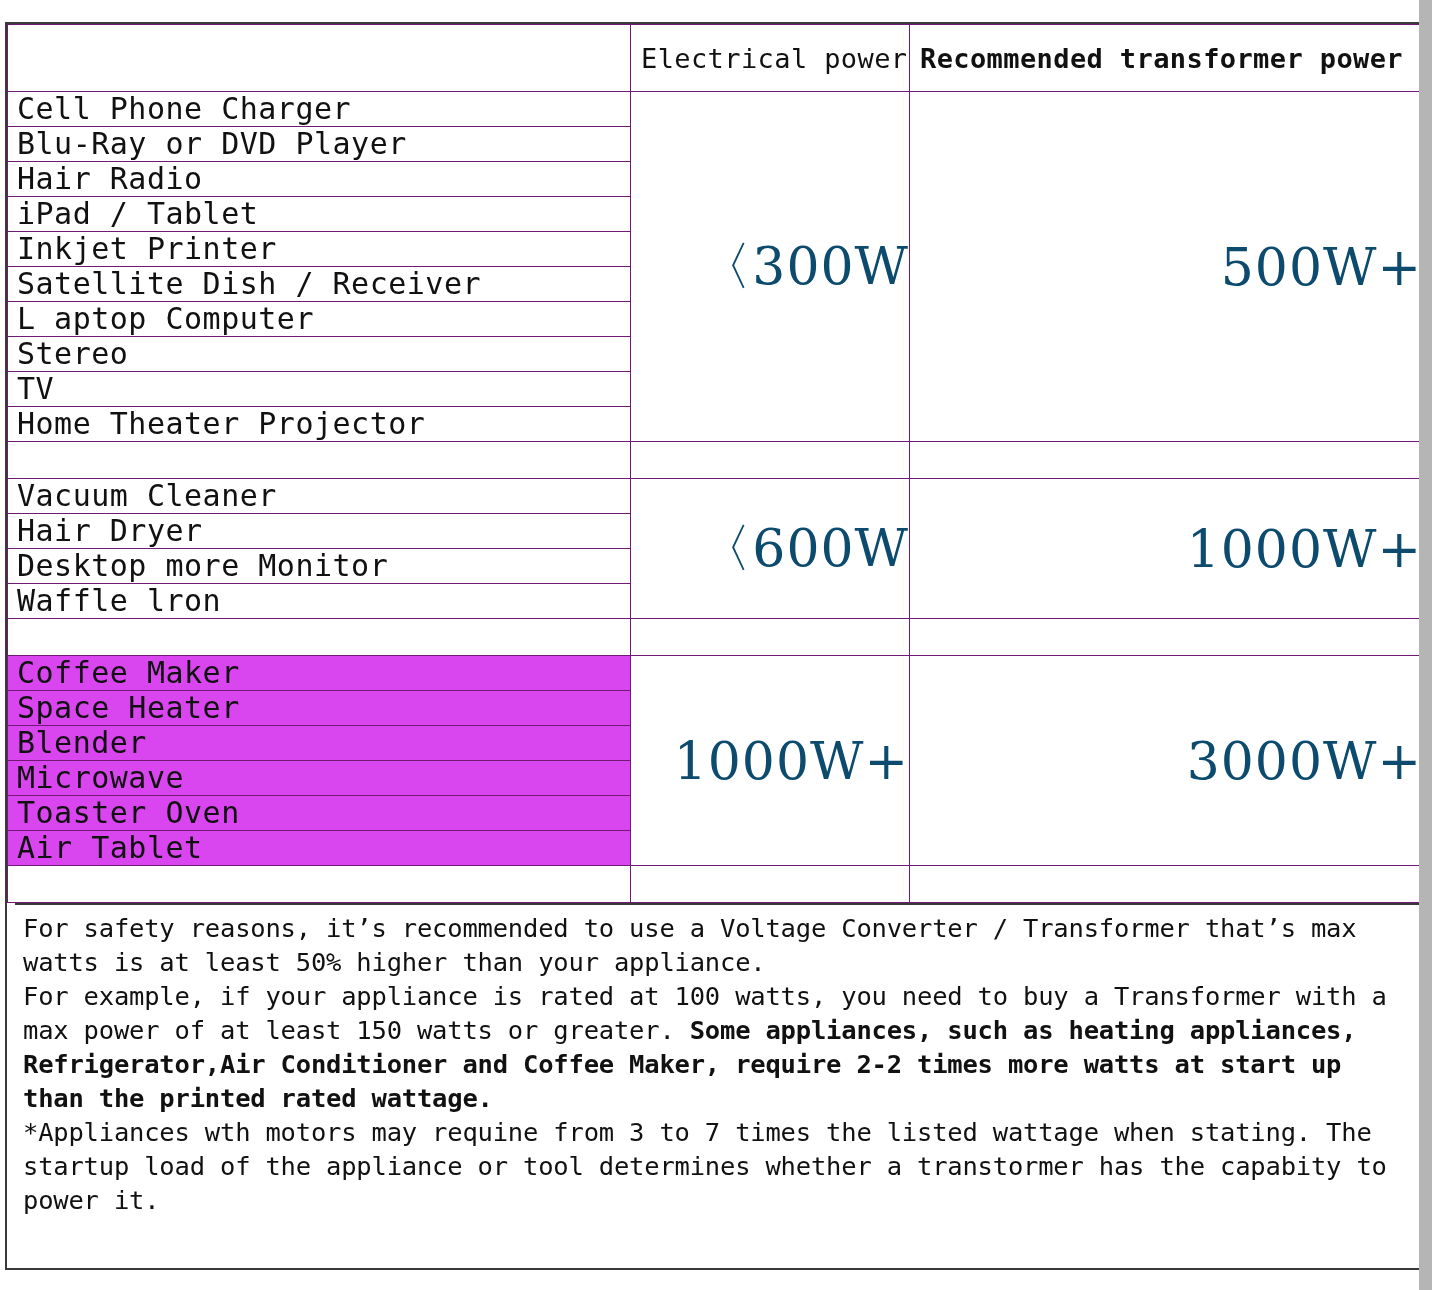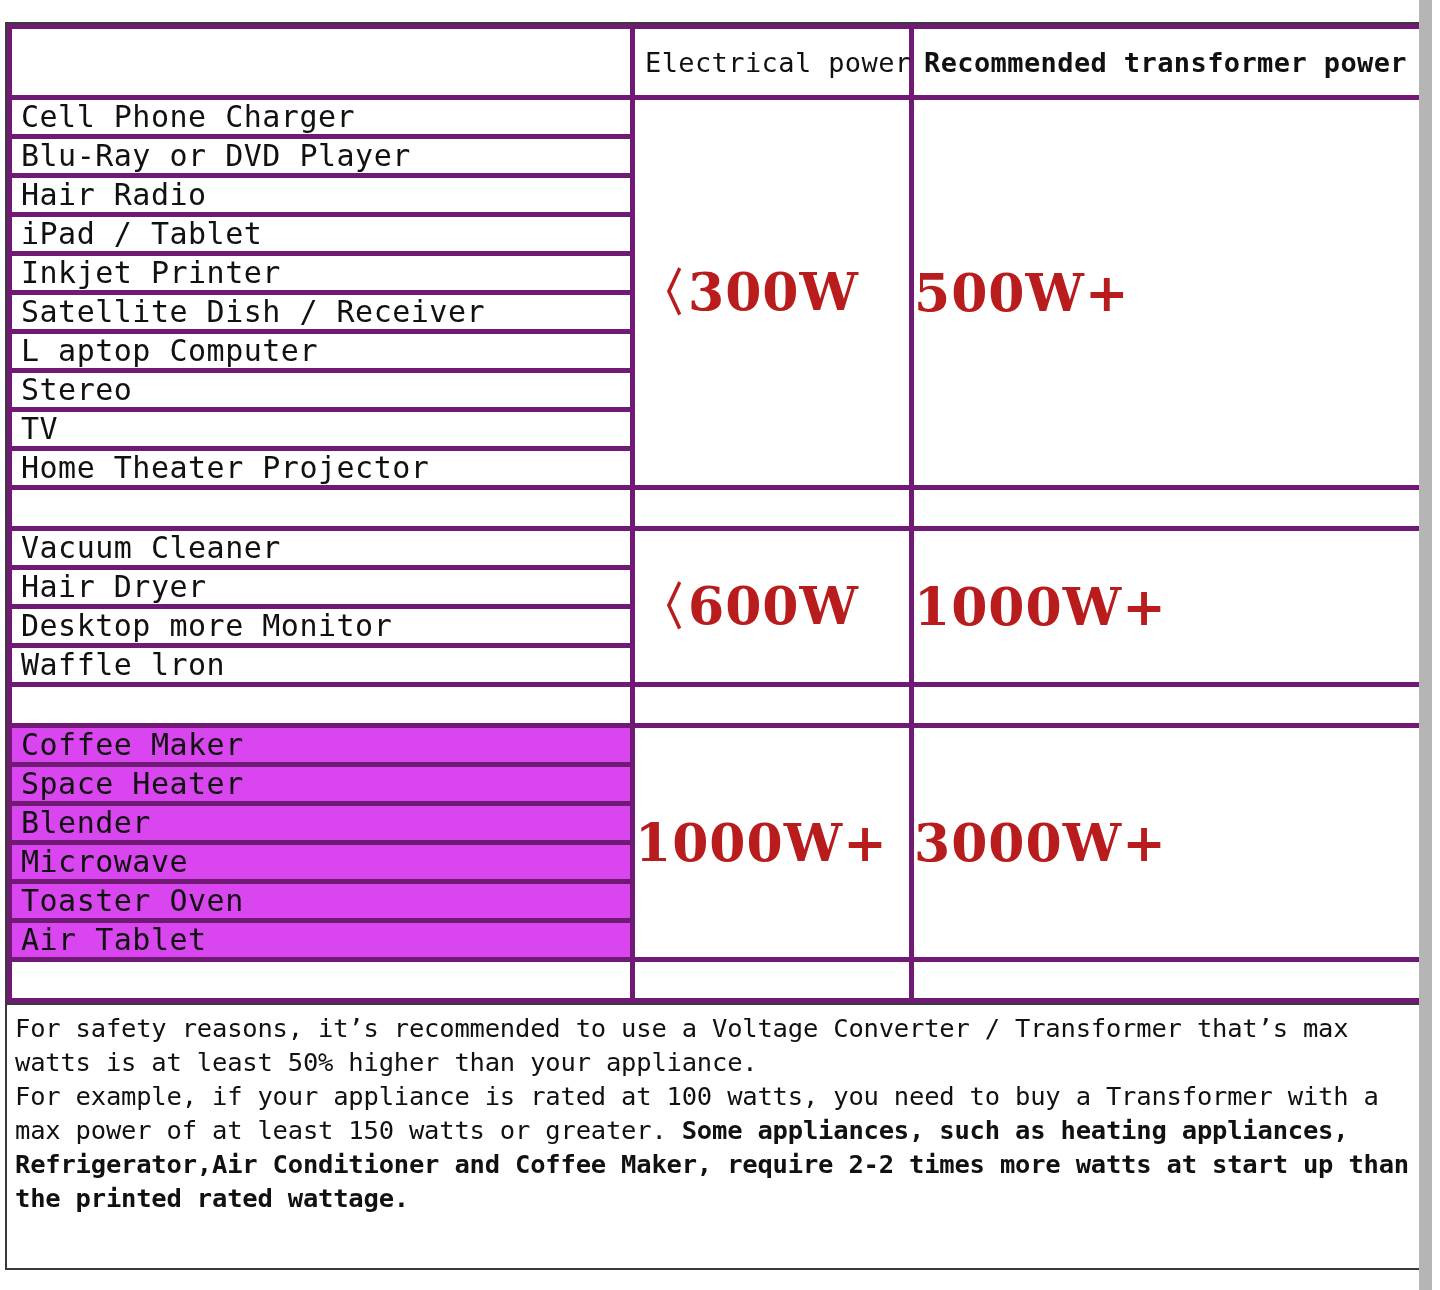"Electrical power" table.grid td { border: 5px solid #701a75 -> 1px solid #701a75 }
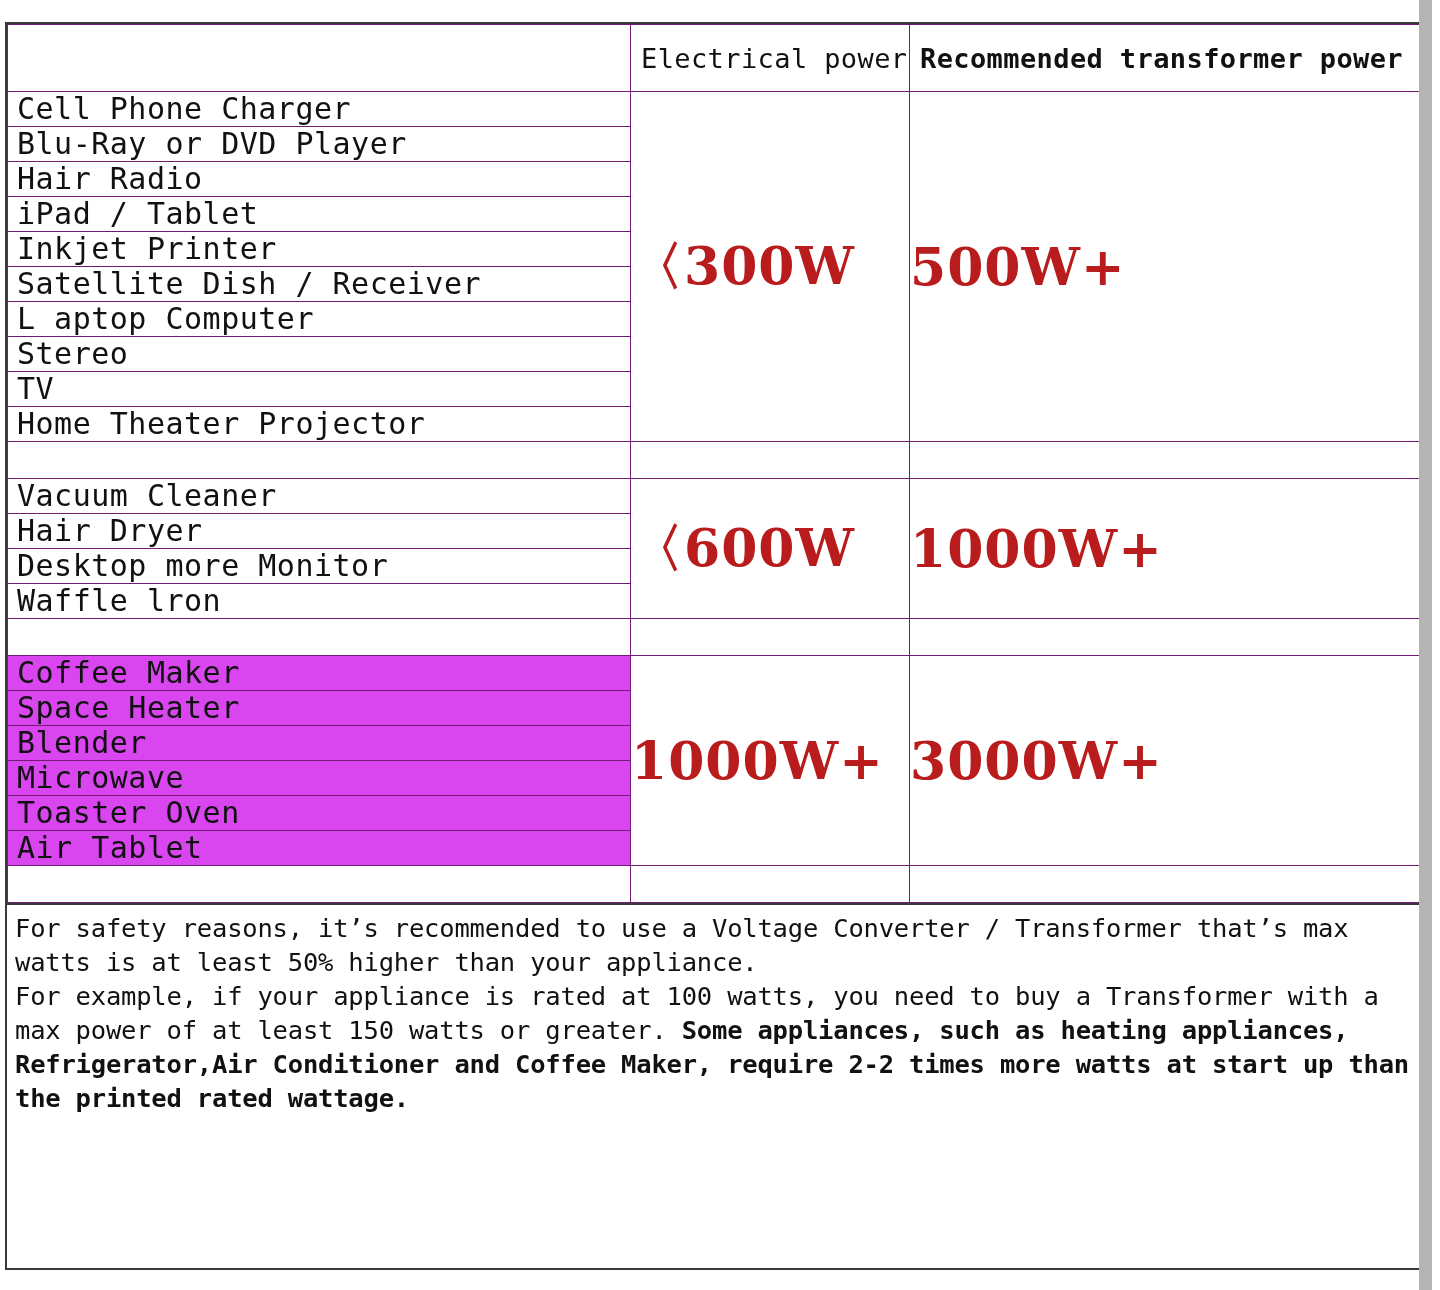"〈300W" .power-cell { color: #b91c1c -> #0c4a6e; font-weight: bold -> none; text-align: left -> right }
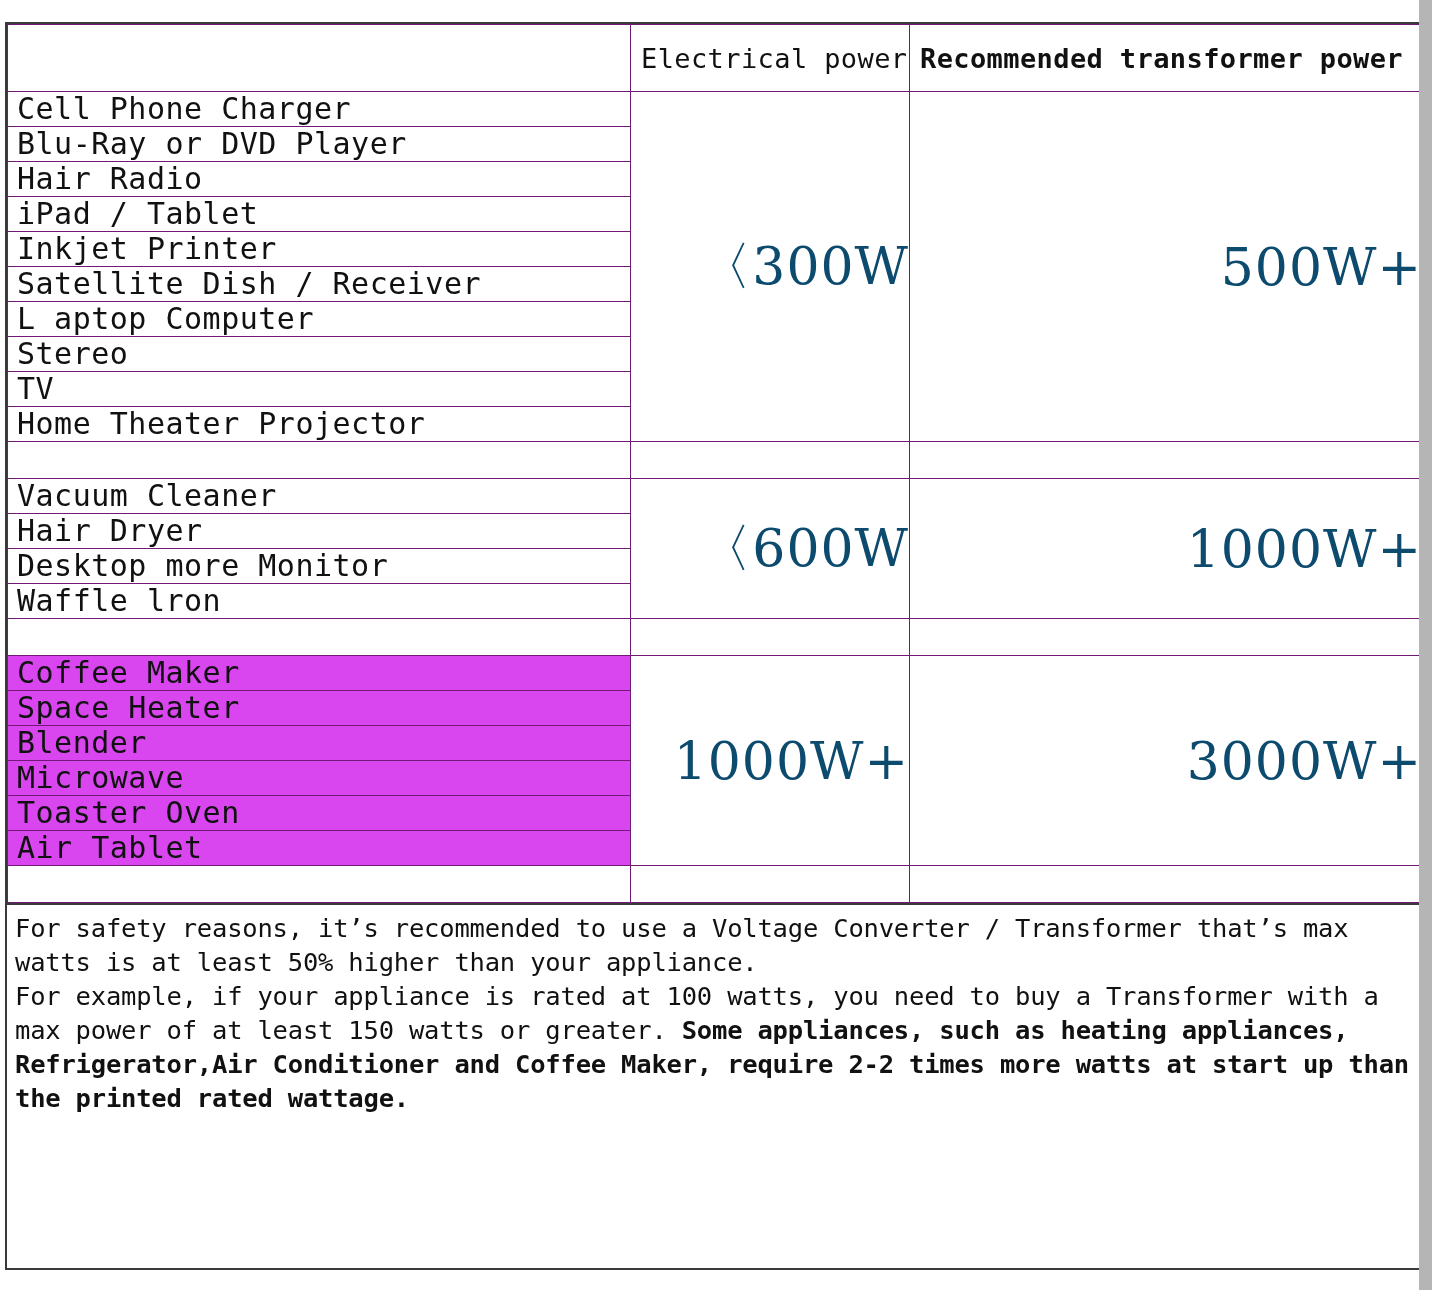"For safety reasons, it’s recommended" .notes { margin-left: none -> 8px }
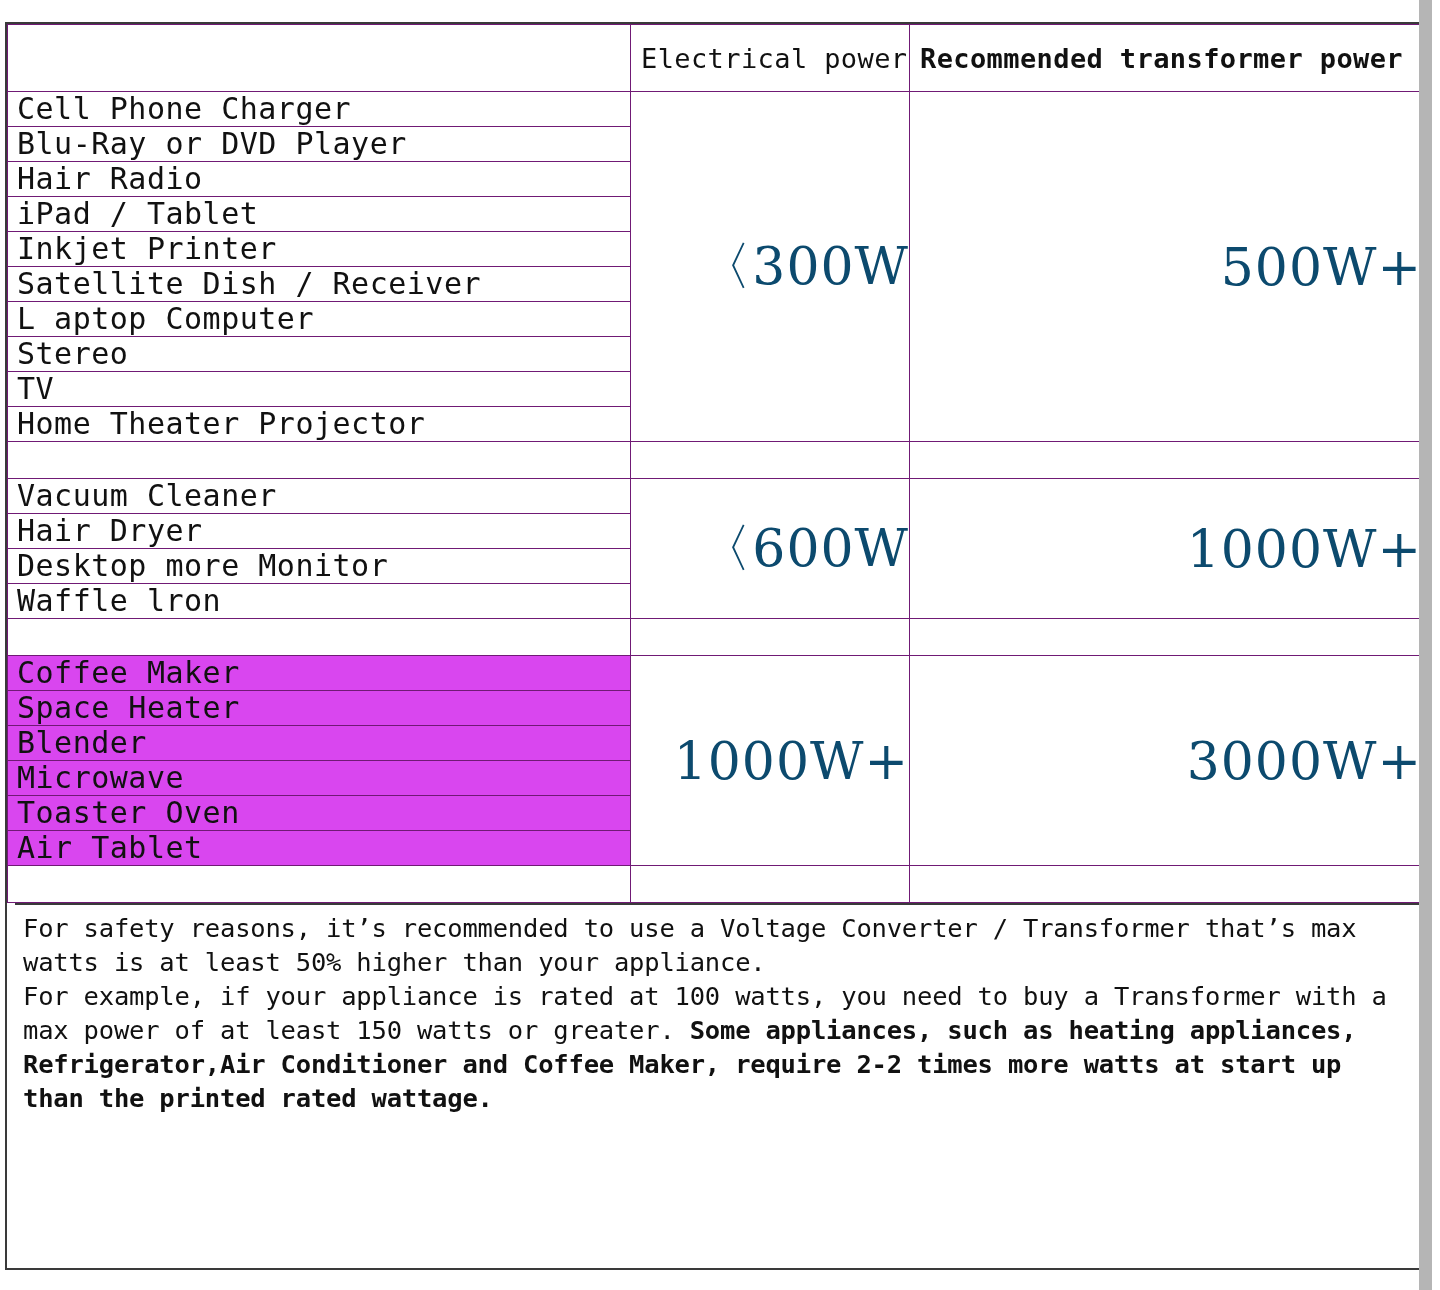"*Appliances wth motors may requine" p { html: none -> <p>*Appliances wth motors may requine from 3 to 7 times the listed wattage when stating. The startup load of the appliance or tool determines whether a transtormer has the capabity to power it.</p> }
